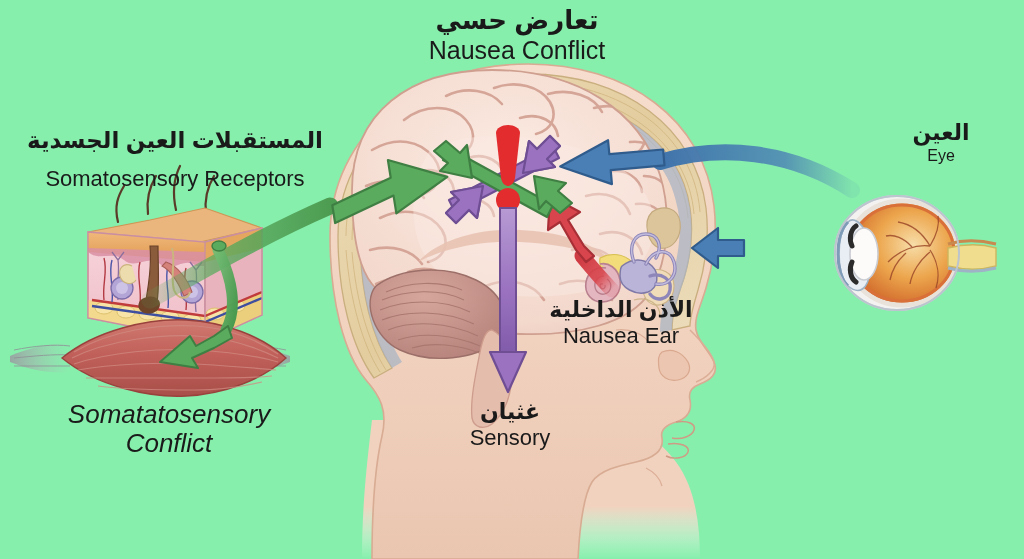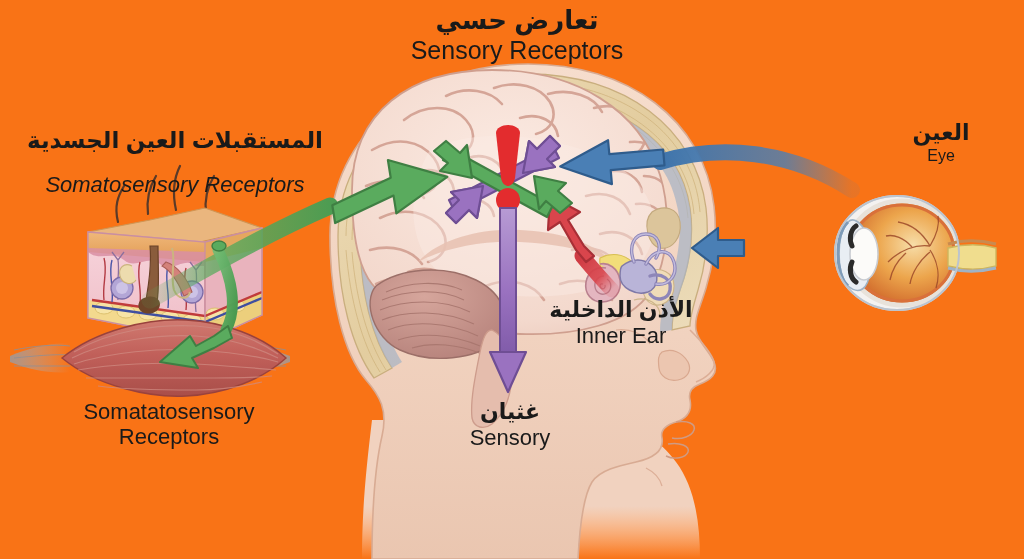"تعارض حسي" #stage { background: #f97316 -> #86efac }
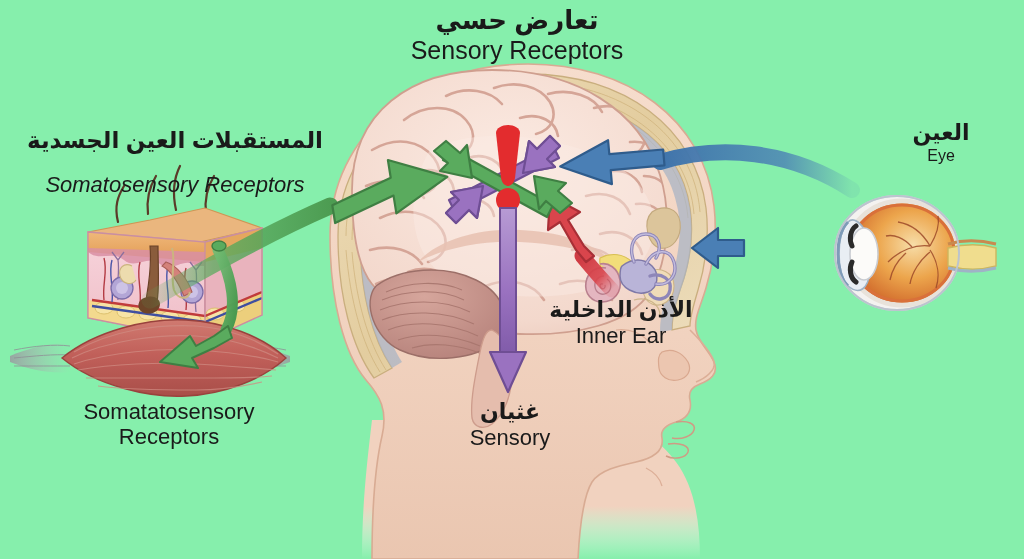"Sensory Receptors" div.en { text: Sensory Receptors -> Nausea Conflict }
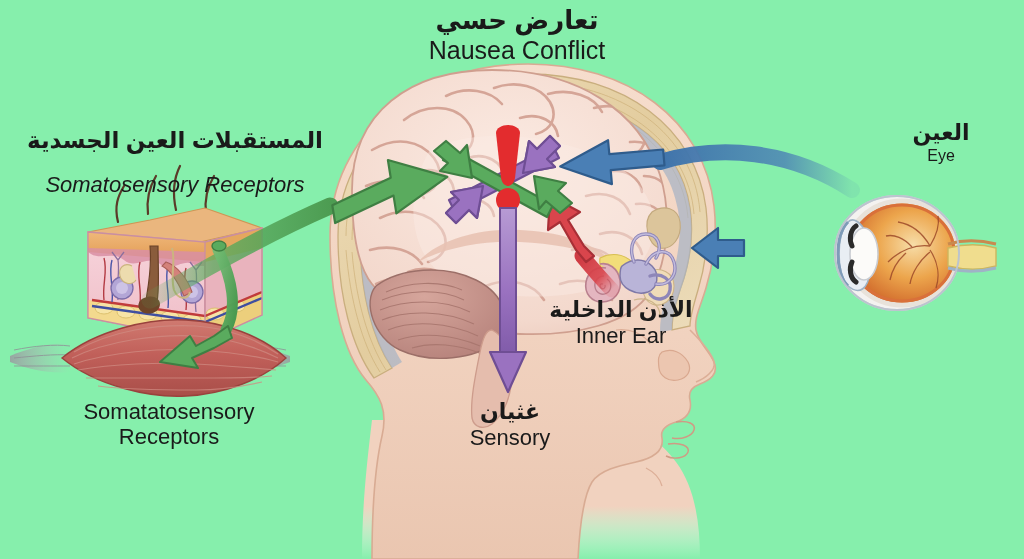"Somatosensory Receptors" #t-soma .en { font-style: italic -> none; margin-top: 19px -> 13px }
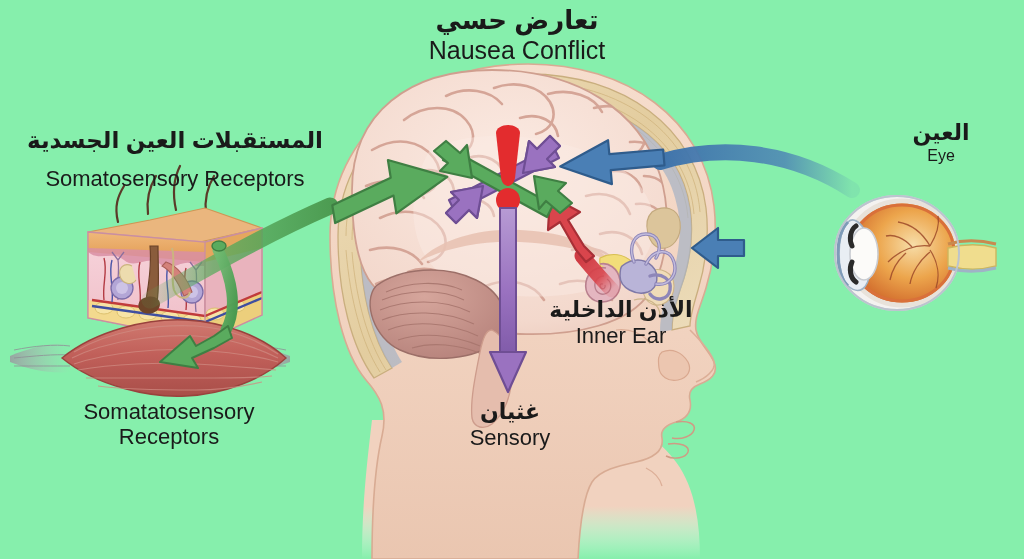"Inner Ear" div.en { text: Inner -> Nausea }
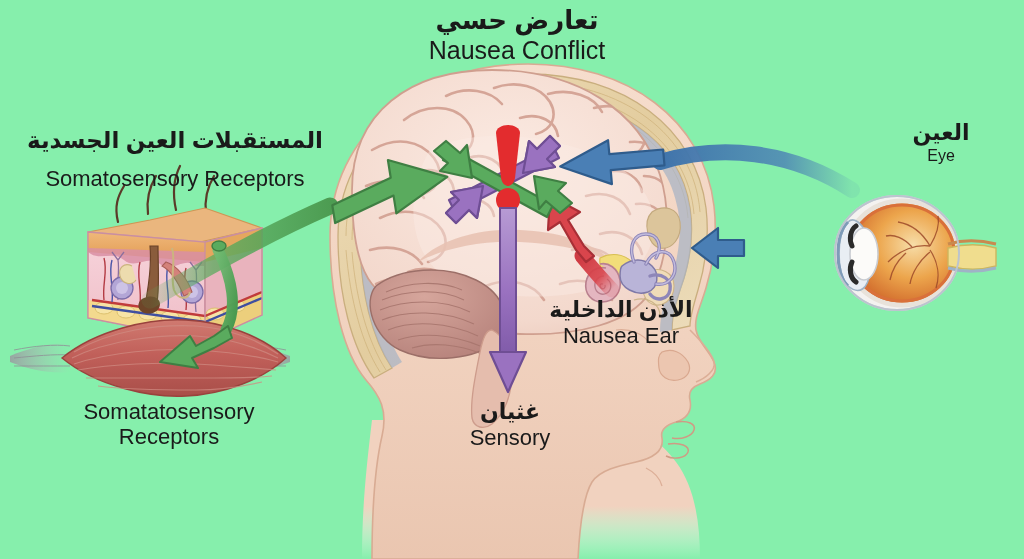"Somatatosensory" #t-soma2 .en { font-size: 22px -> 26px; font-style: none -> italic }
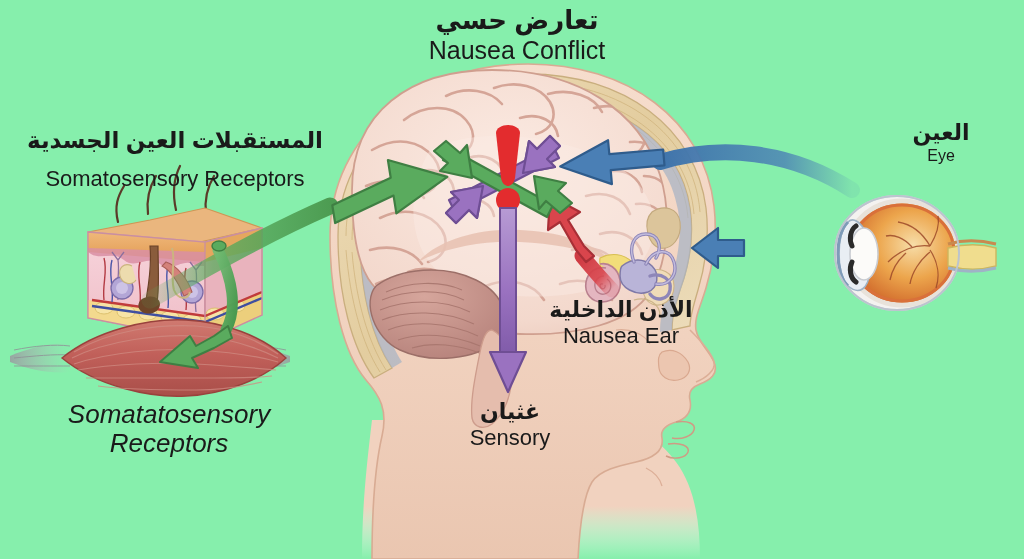"Receptors" div.en { text: Receptors -> Conflict }
